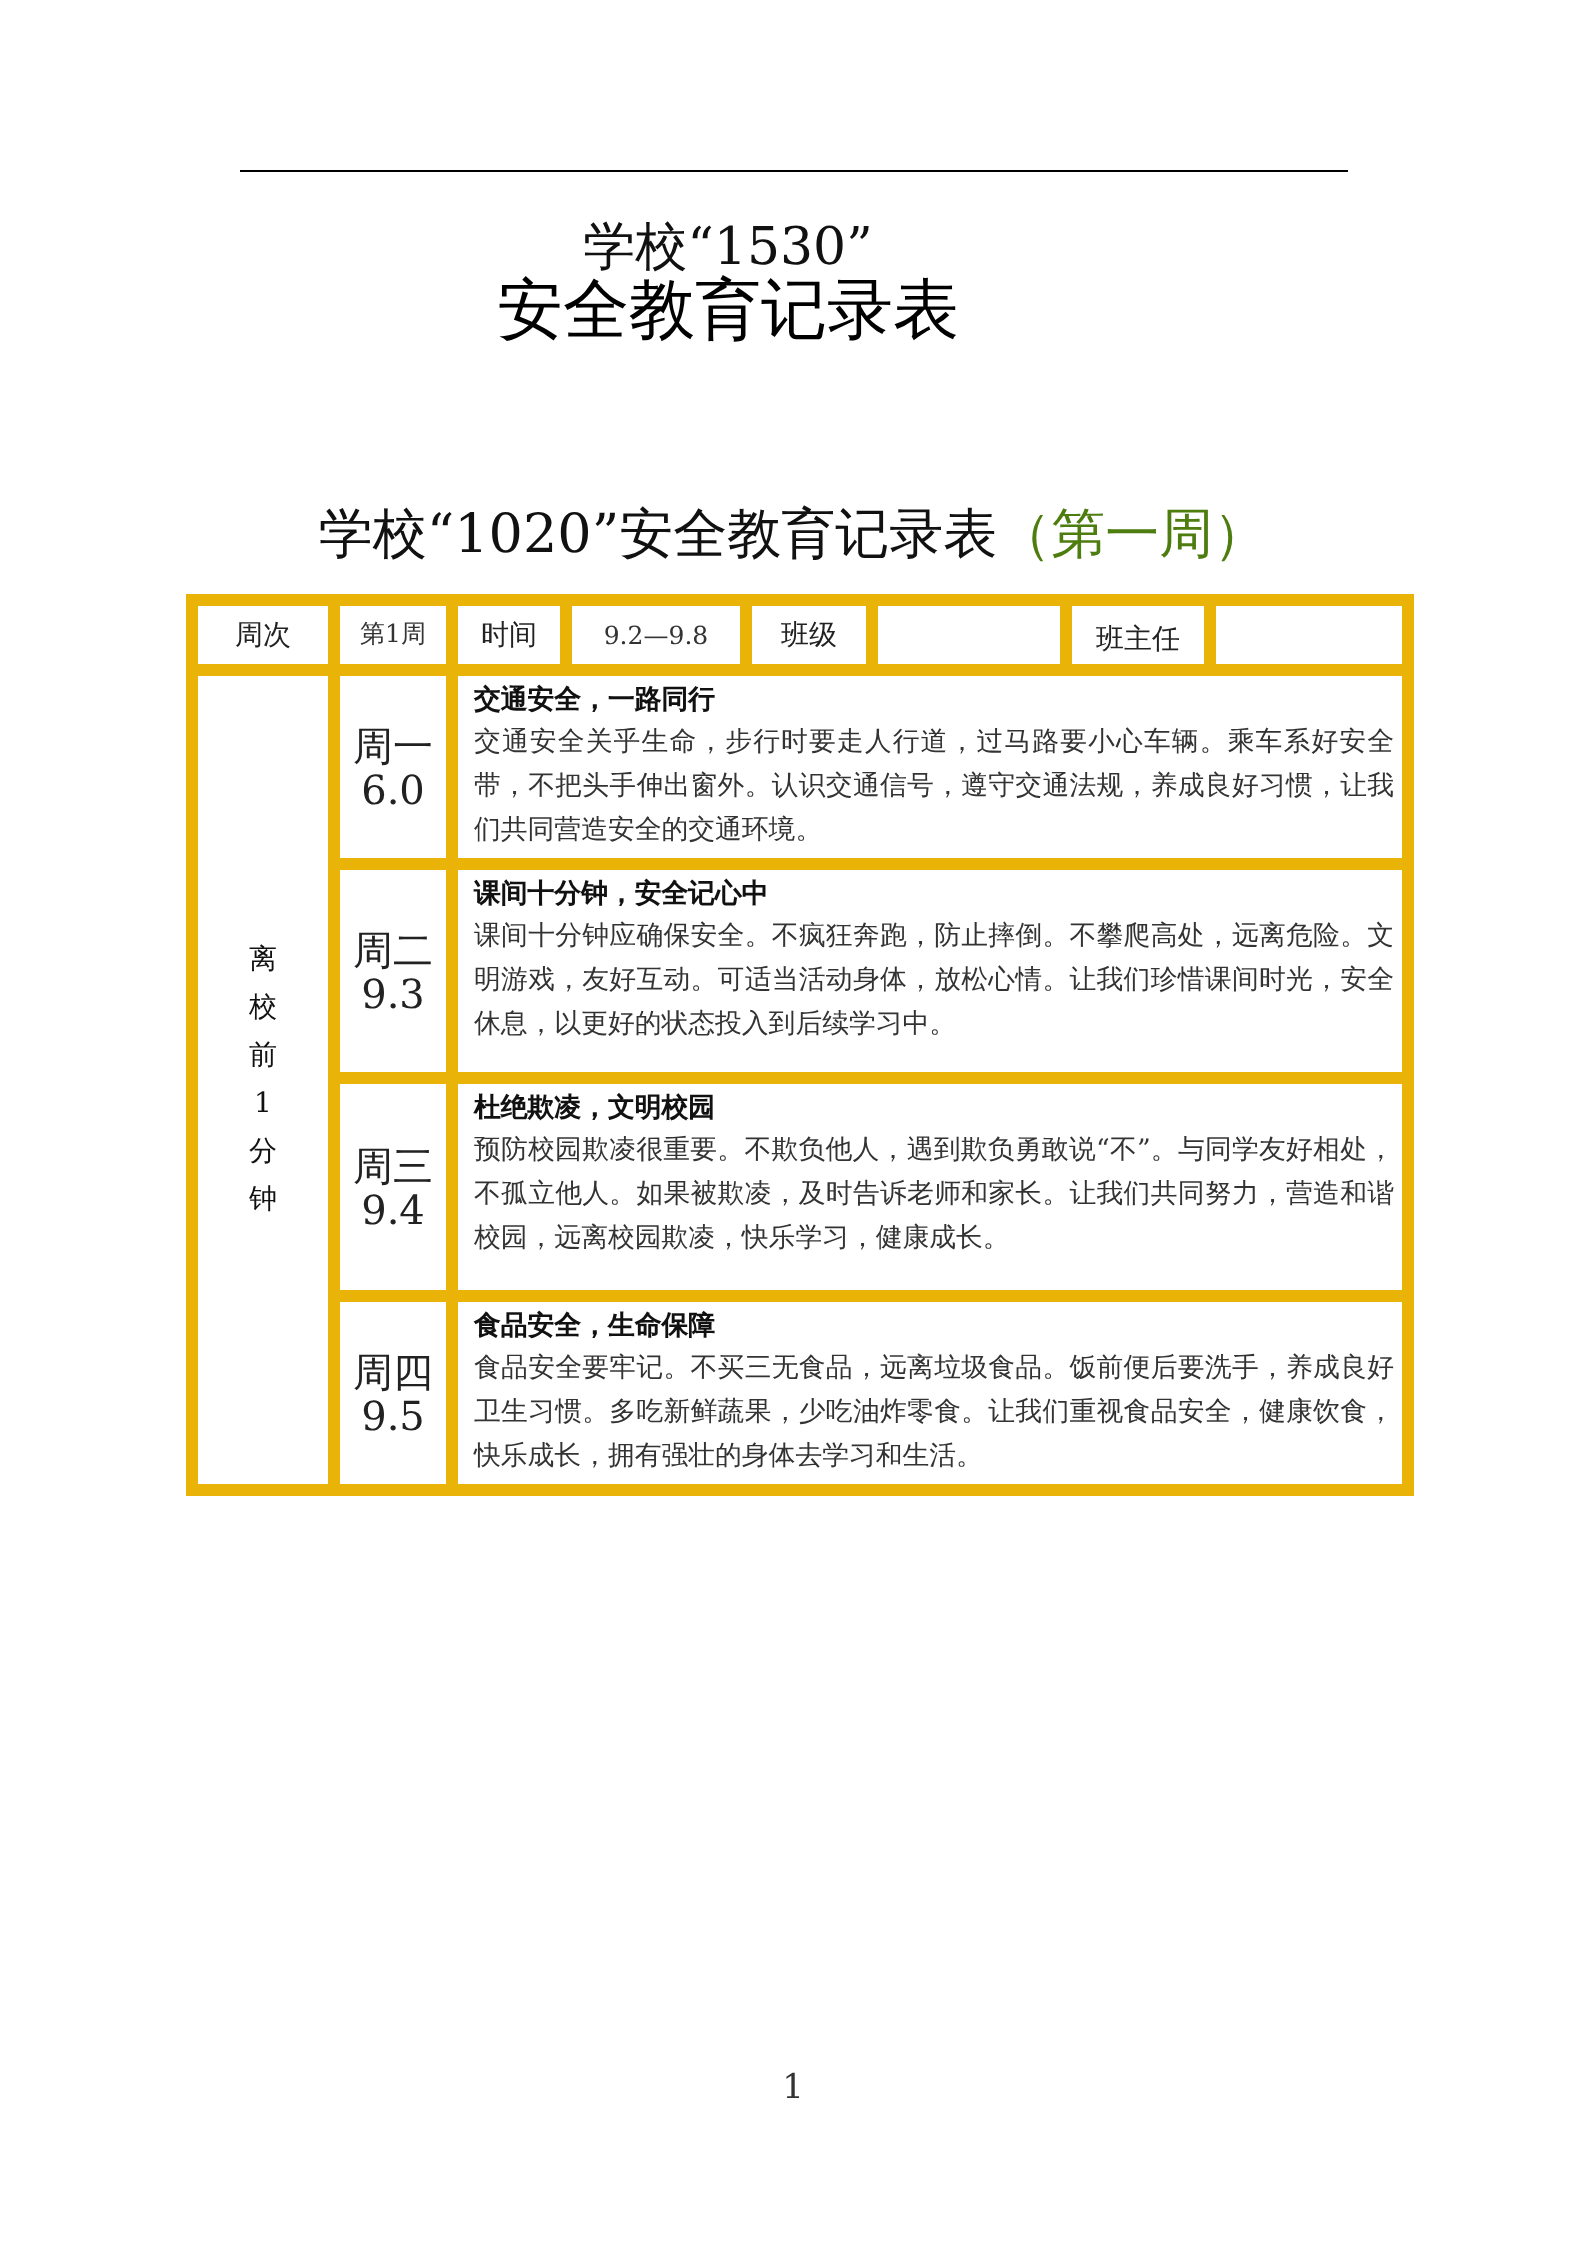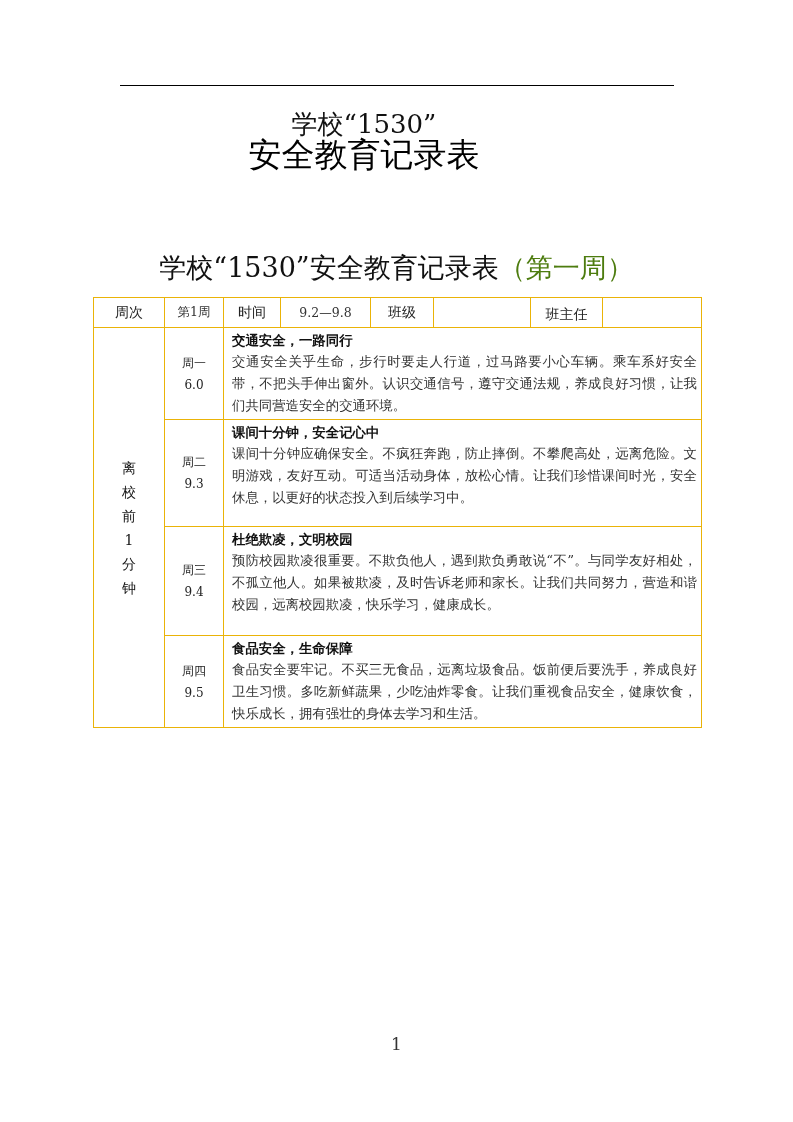"学校“1530”安全教育记录表" span { text: 1530 -> 1020 }
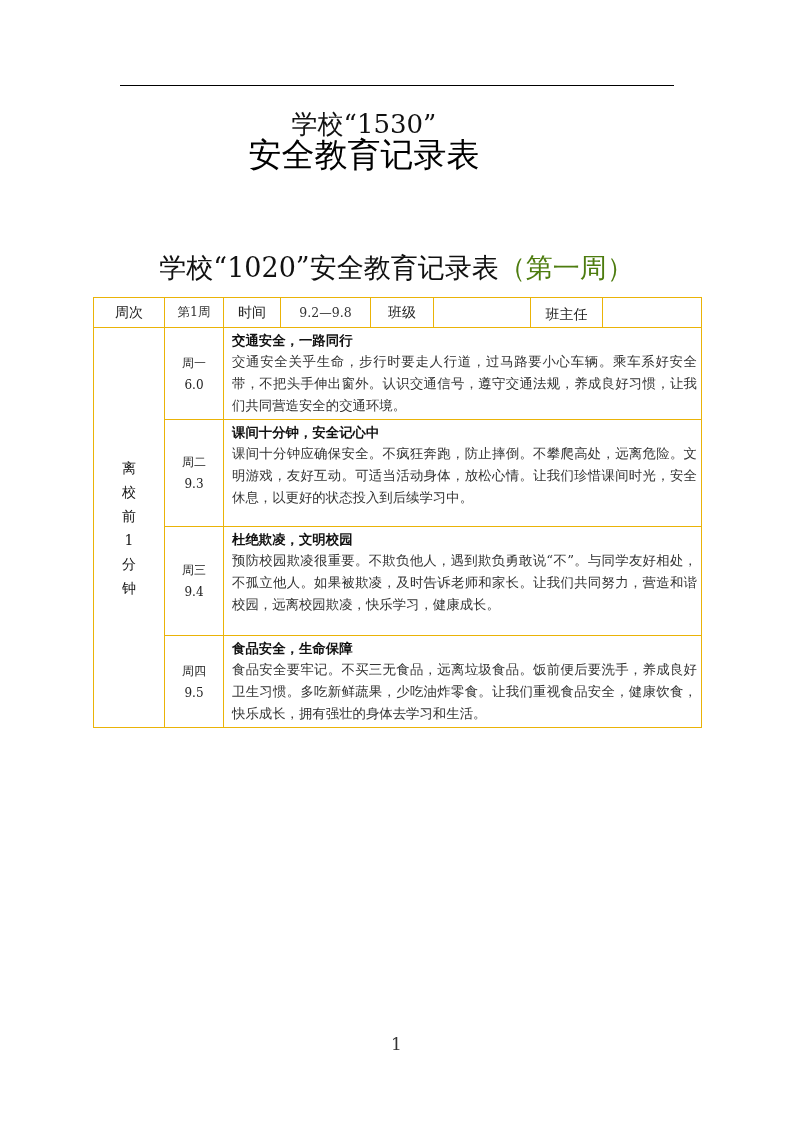"周次" table.record td { border: 1px solid #eab308 -> 6px solid #eab308 }
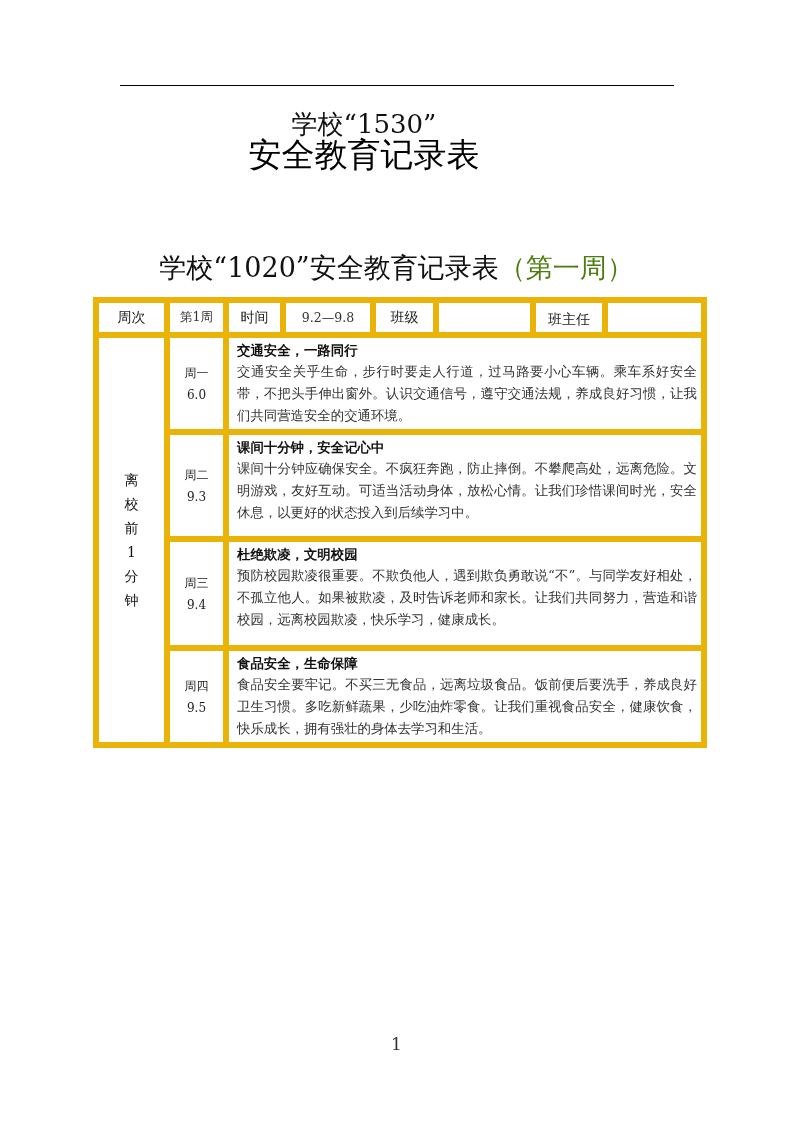"周一" .day { font-size: 12px -> 20px }
